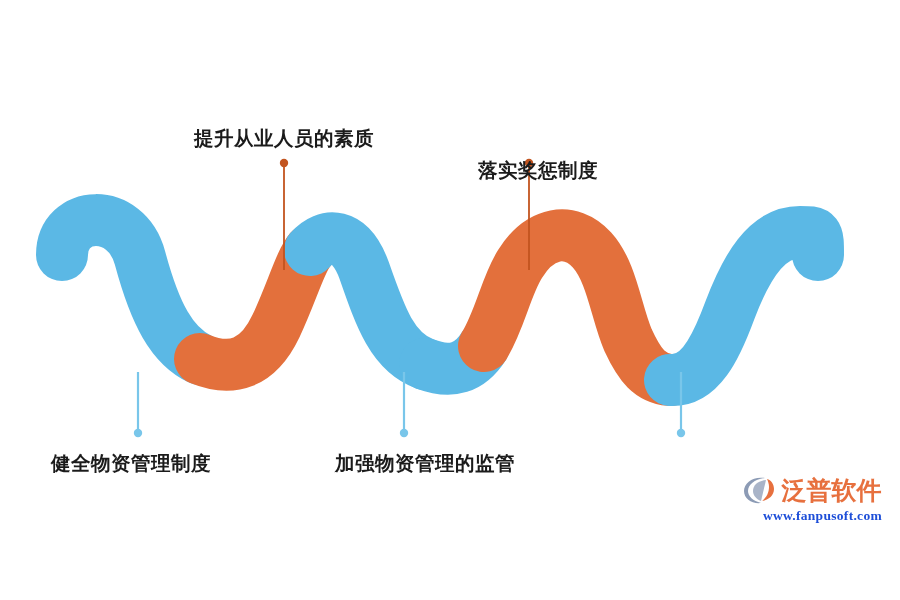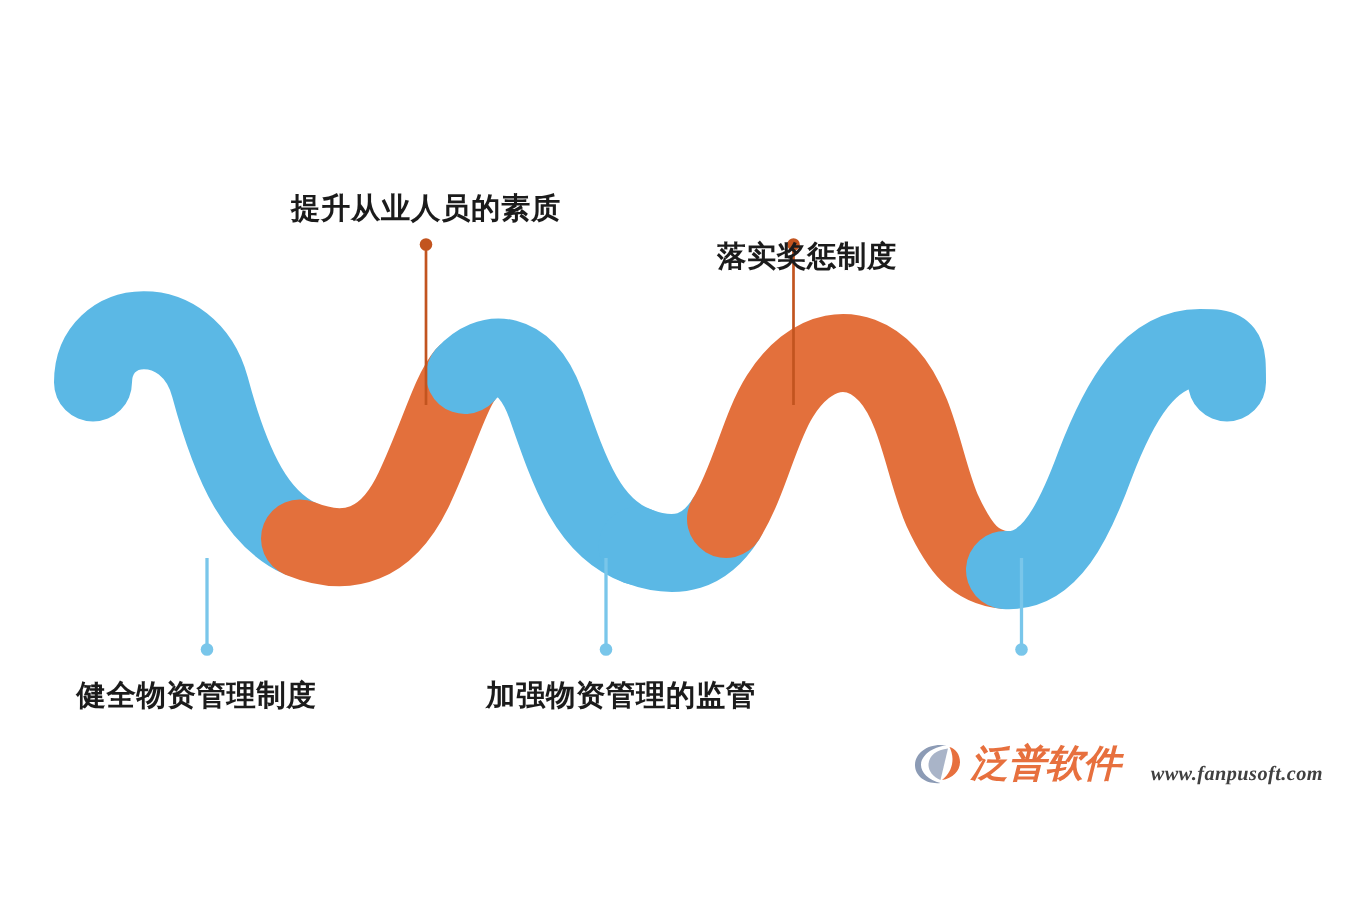"加强物资管理的监管" div.label { left: 414px -> 425px }
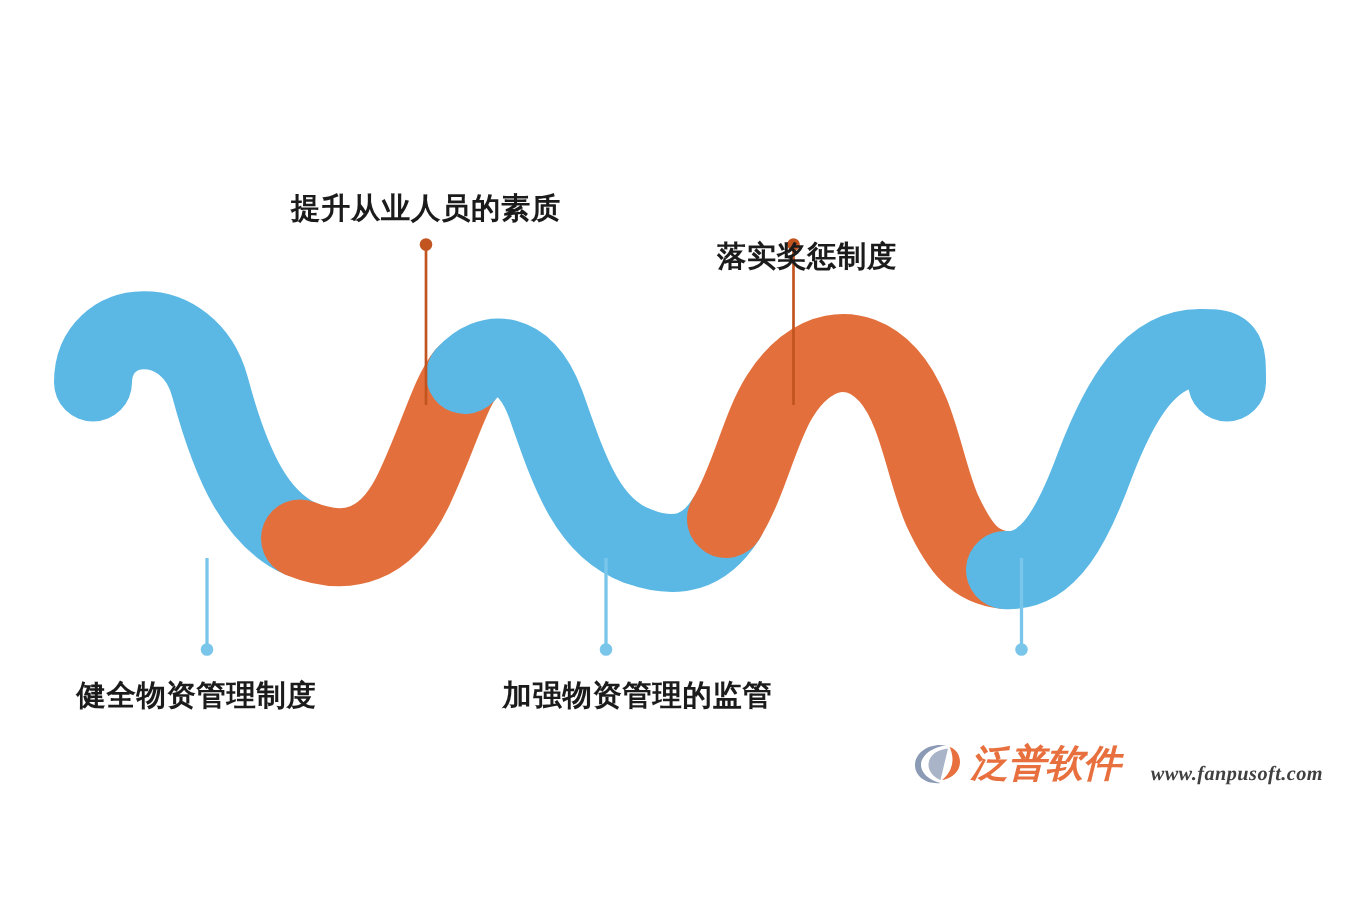"泛普软件" #logo { align-items: flex-end -> center; flex-direction: row -> column; font-style: italic -> none }
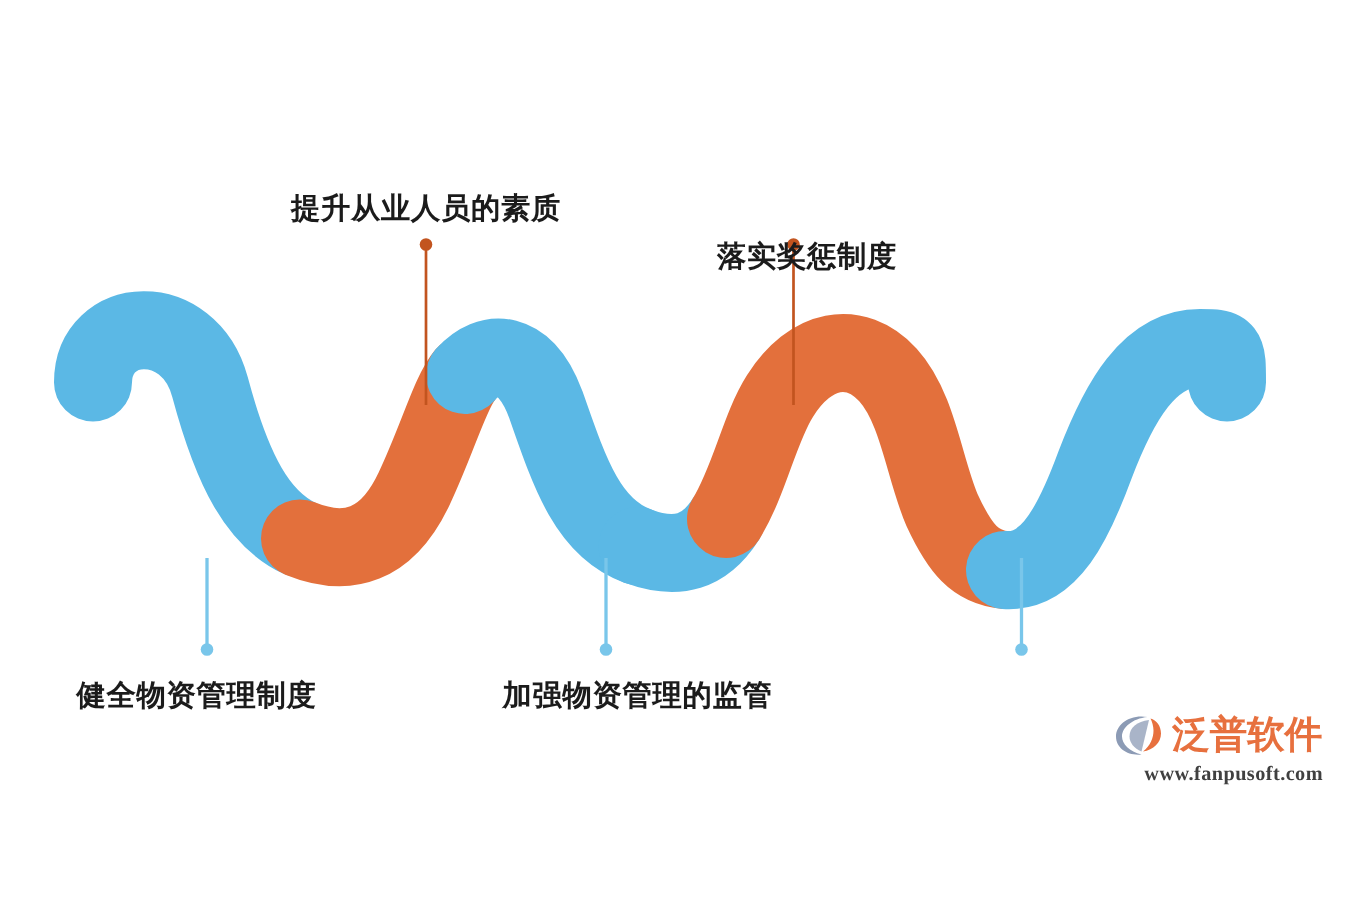"www.fanpusoft.com" #logo-url { color: #404040 -> #1d4ed8 }
